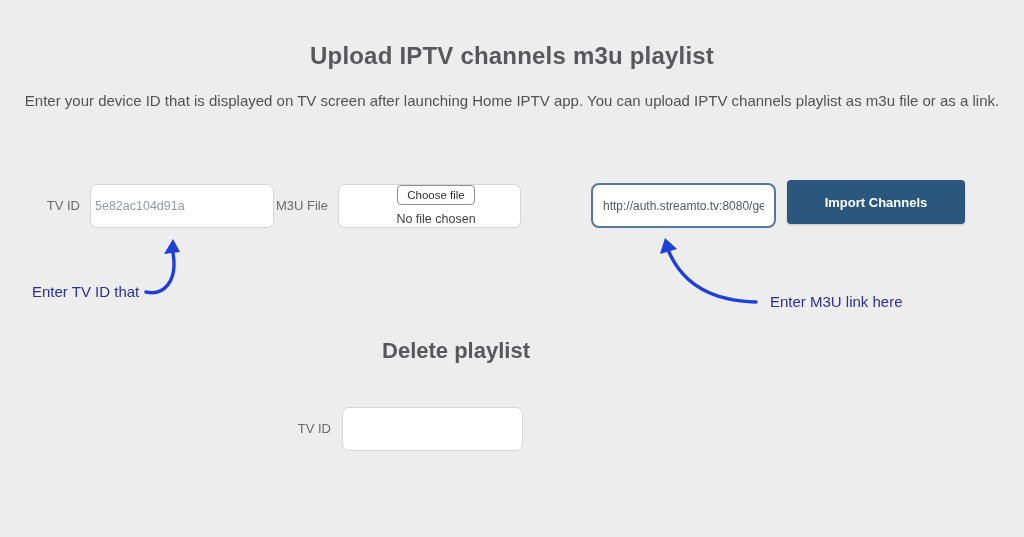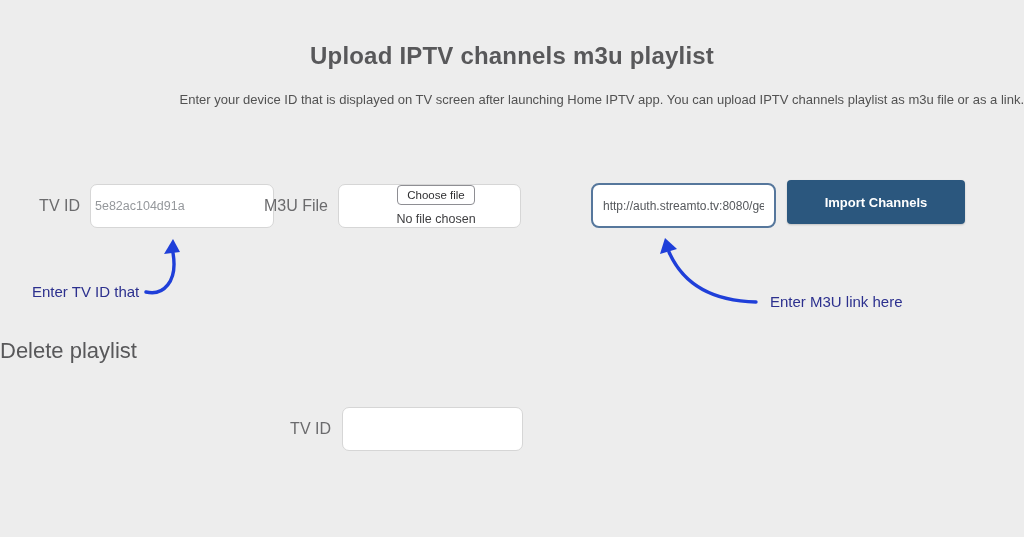"Enter your device ID that" .page-subtitle { font-size: 13px -> 15px; text-align: right -> center }
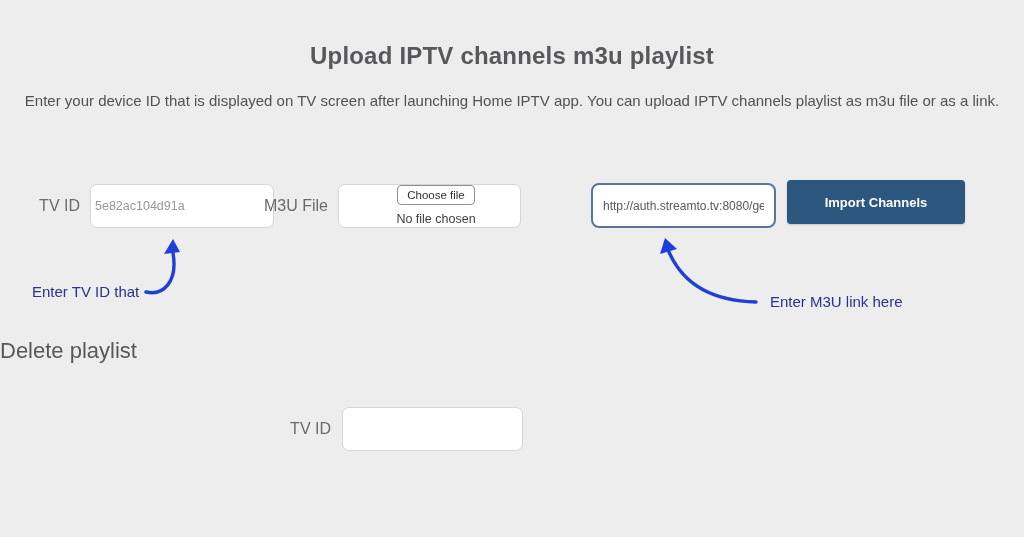"TV ID" .field-label { font-size: 16px -> 13px }
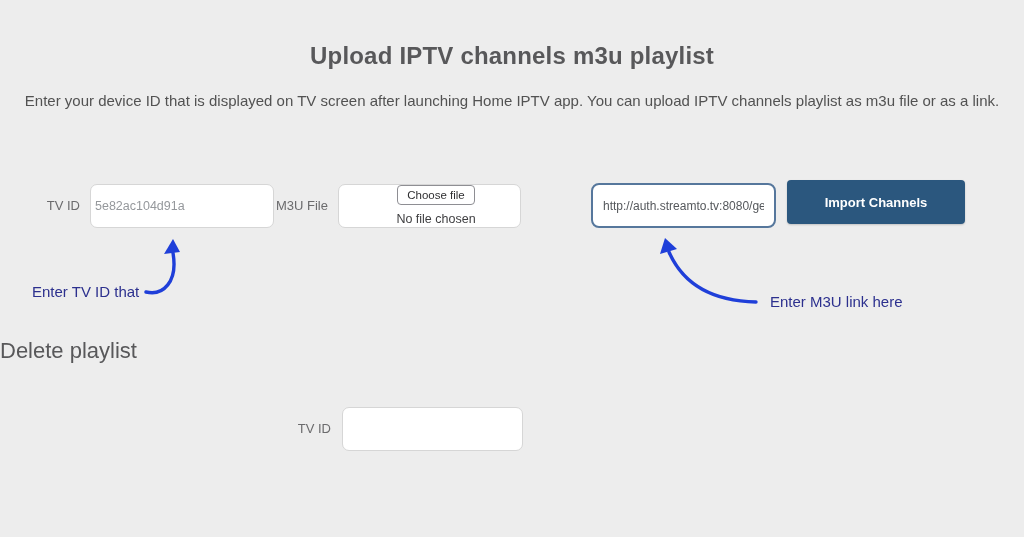"Delete playlist" .delete-title { font-weight: normal -> bold; text-align: left -> center }
